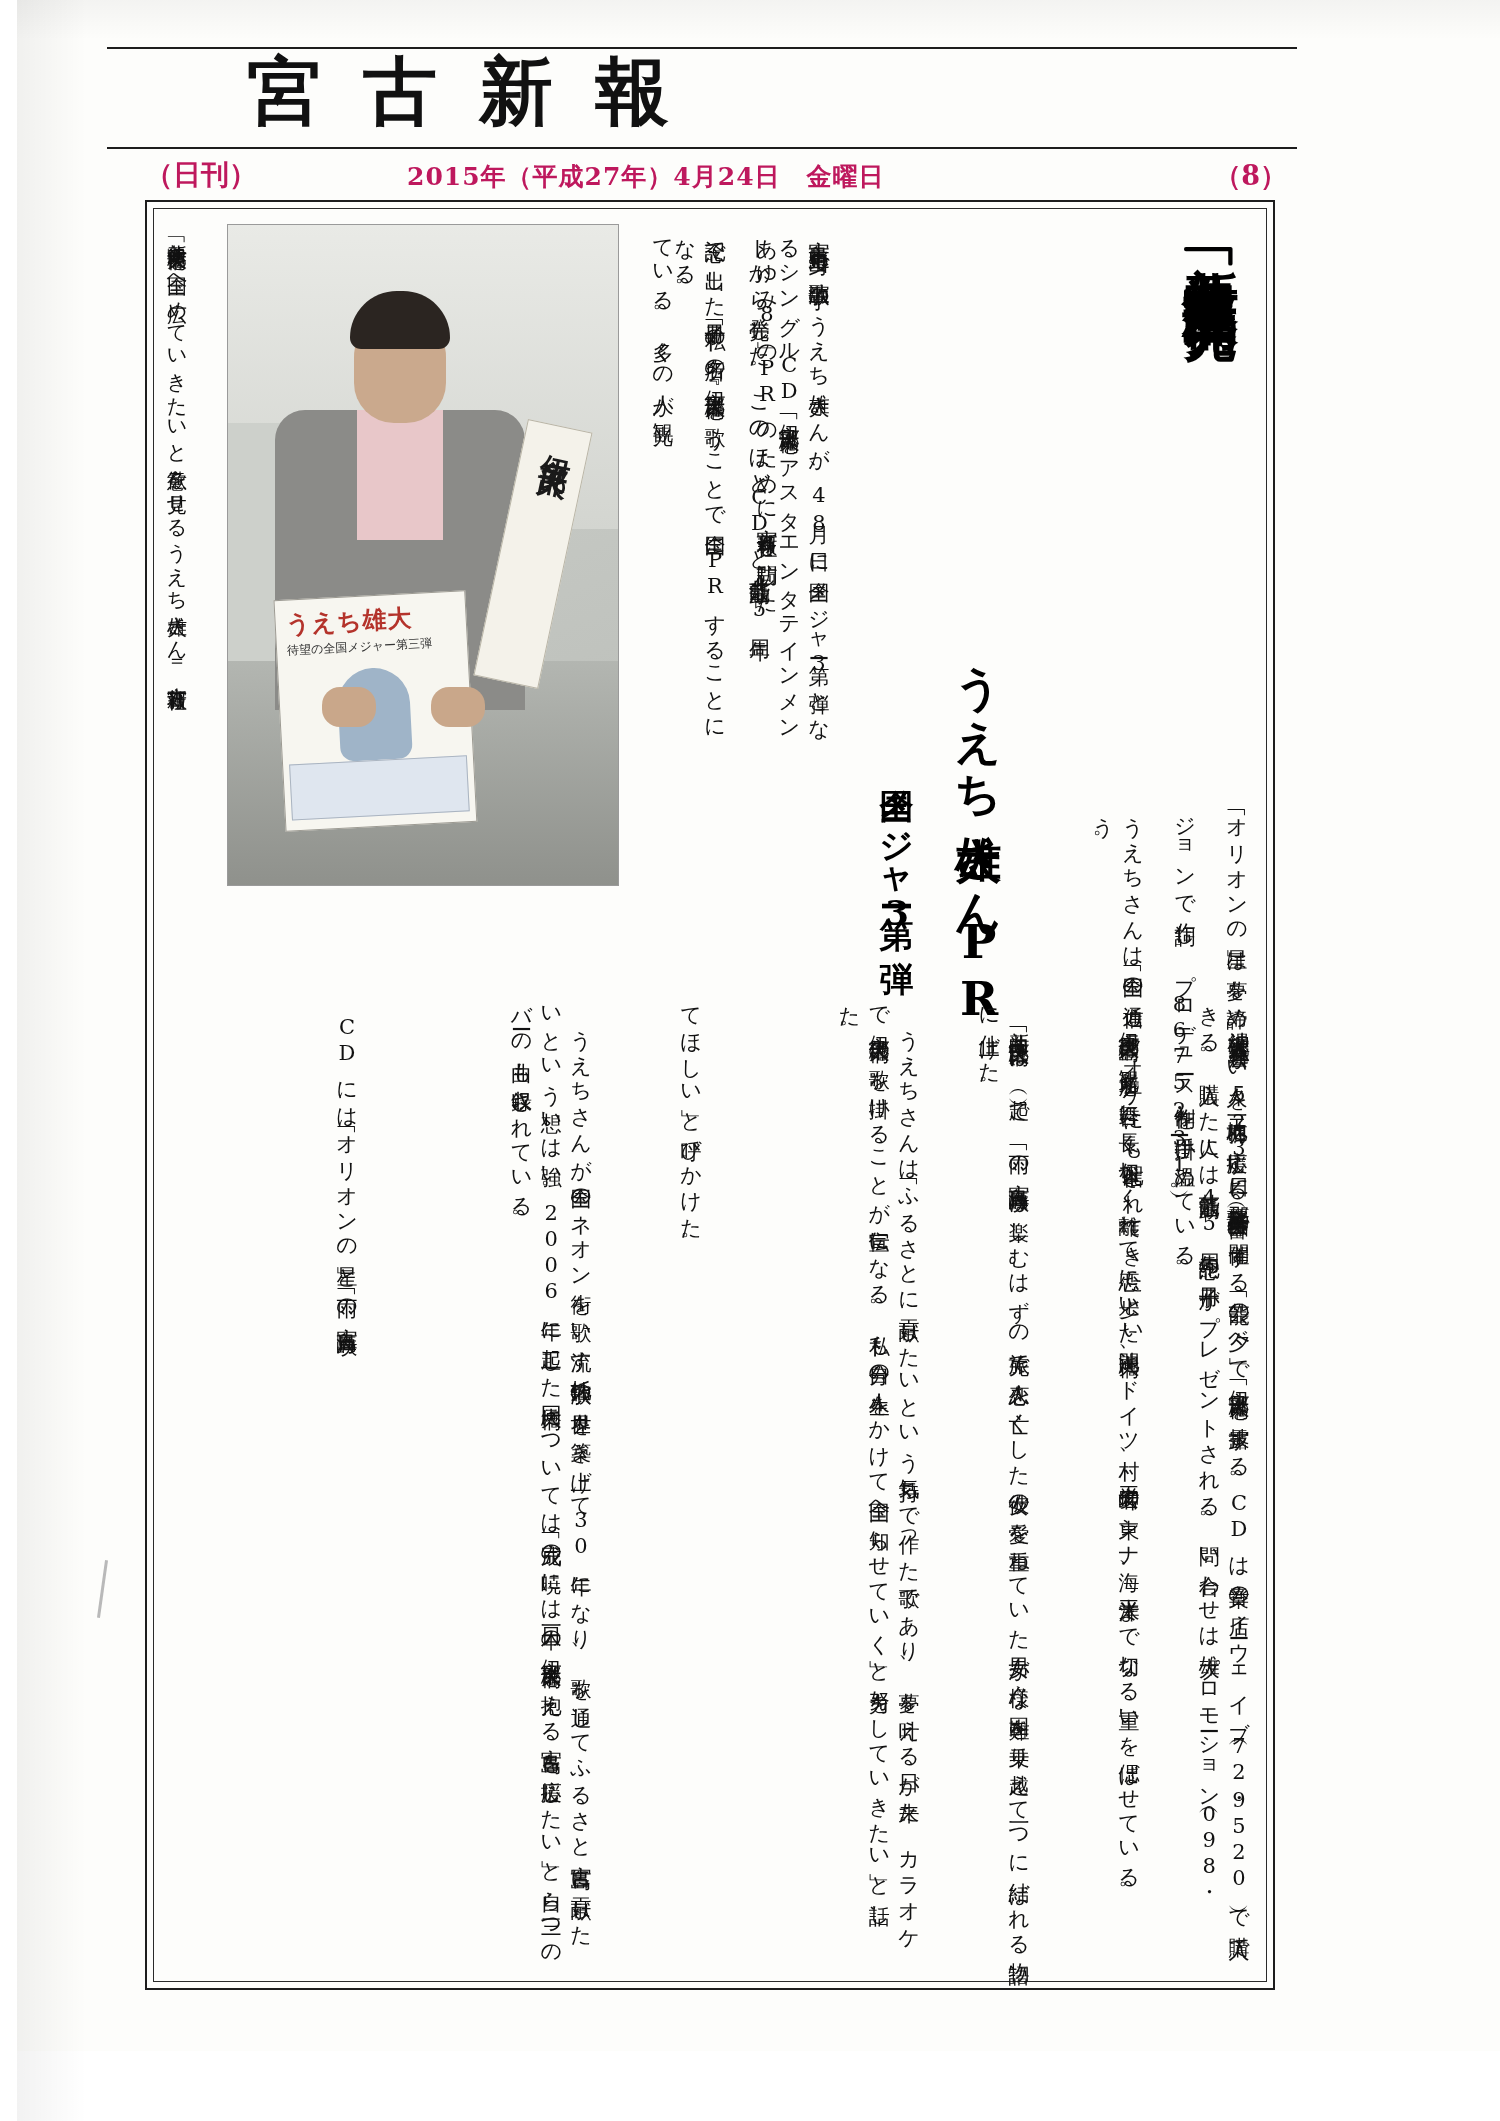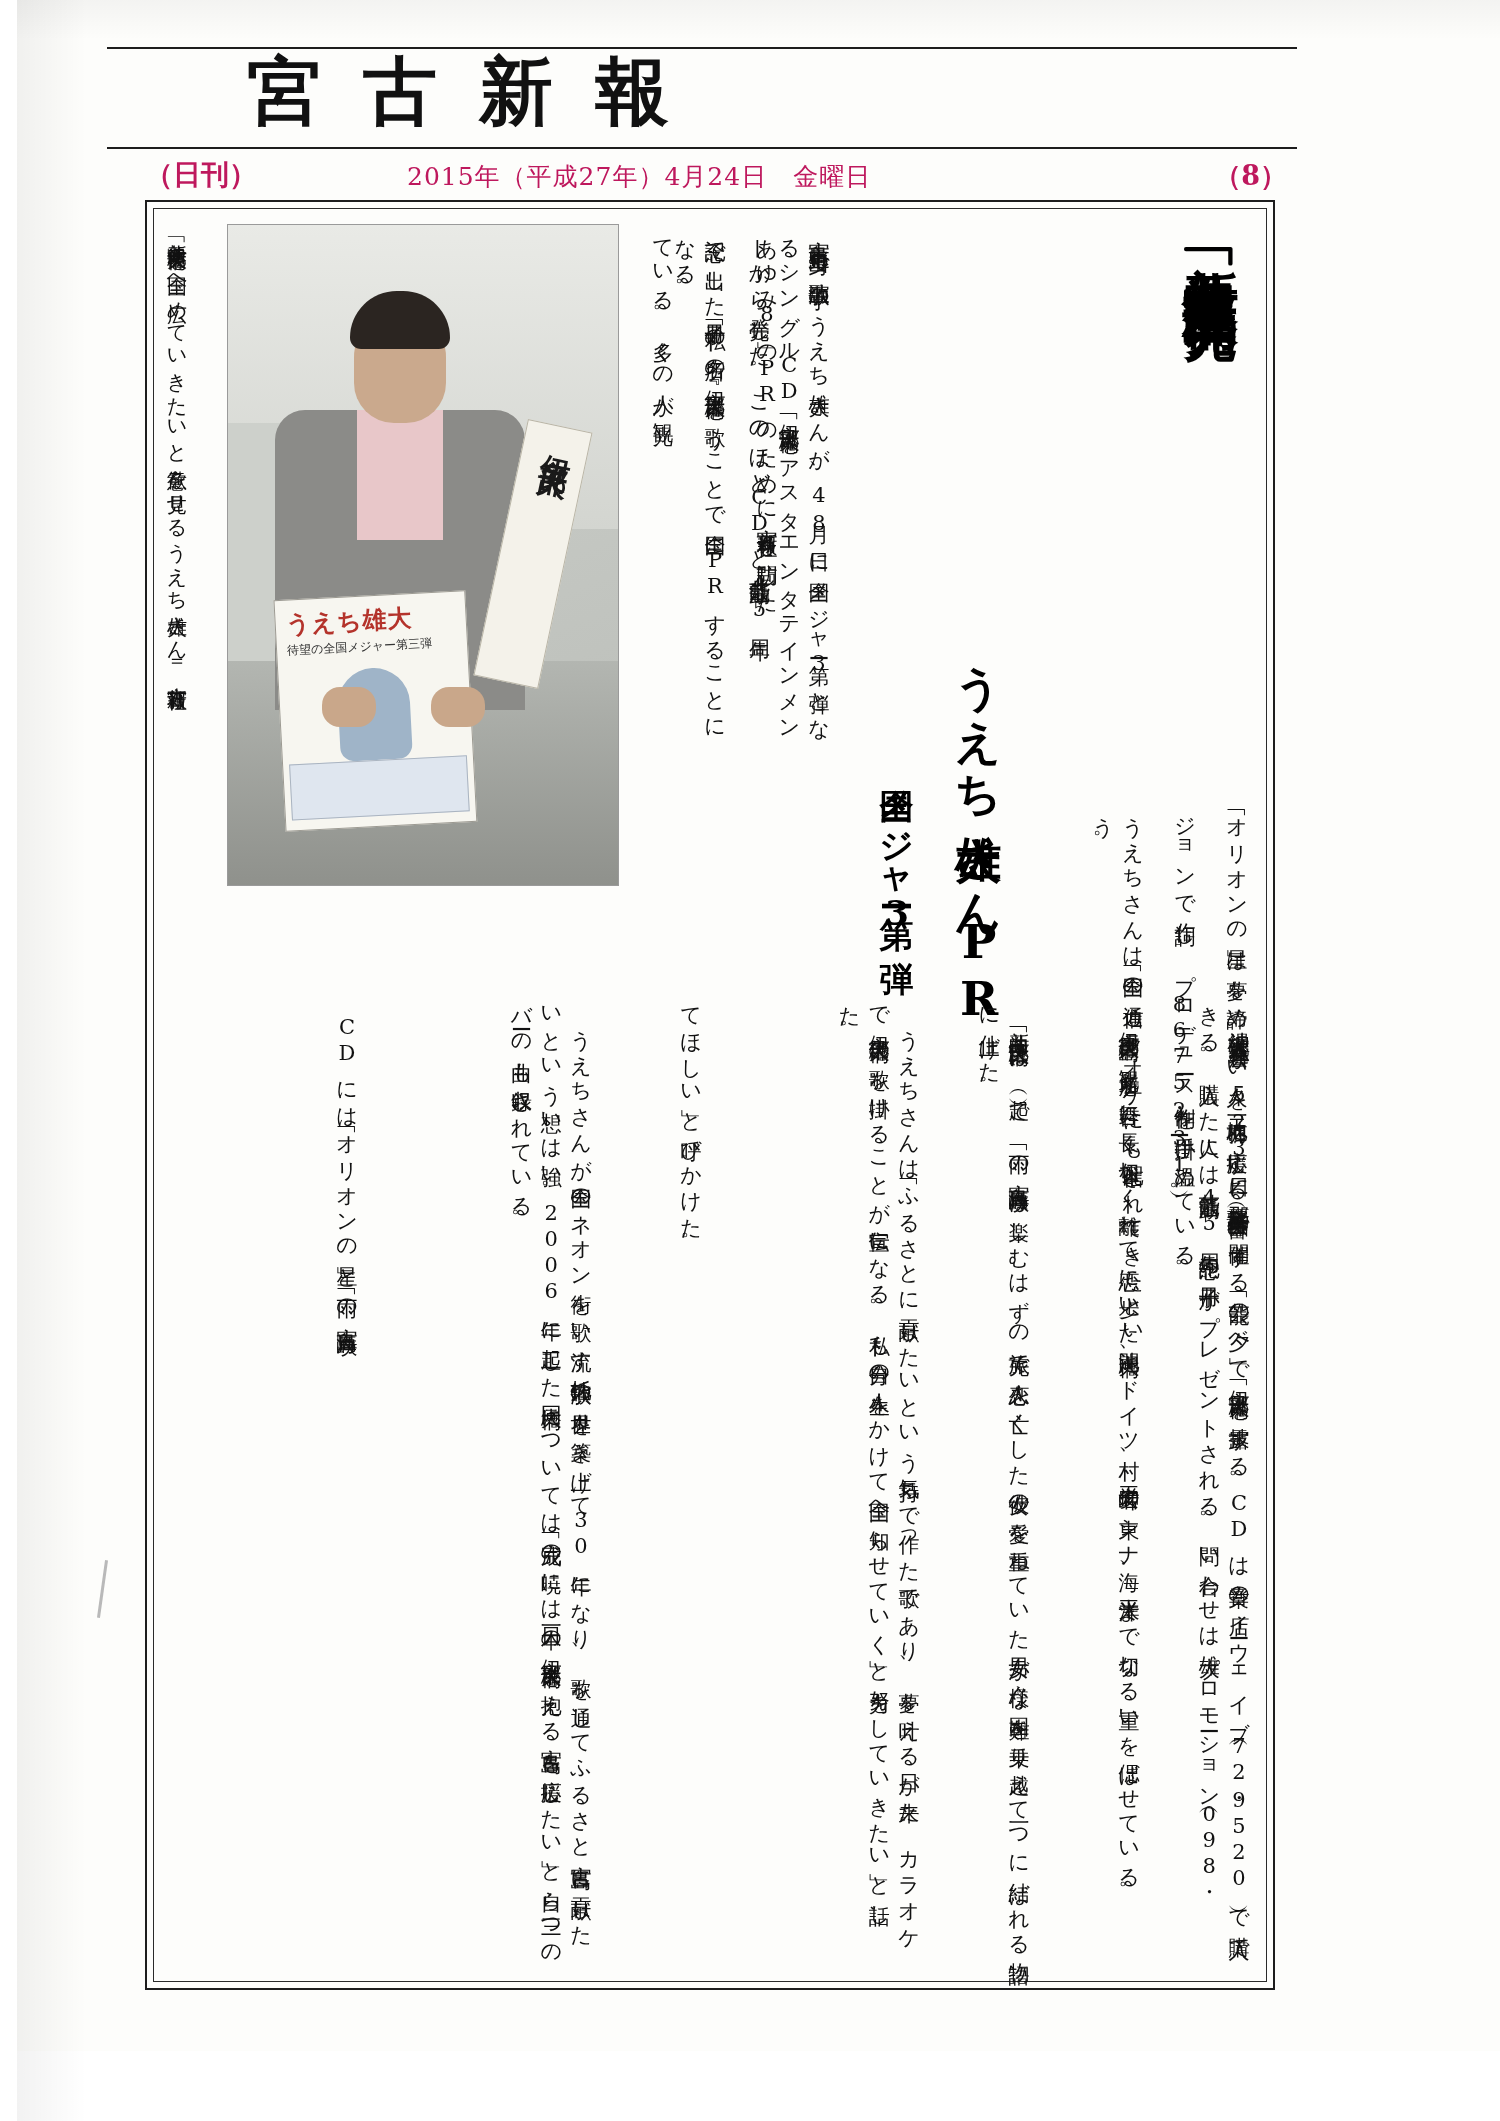"2015年（平成27年）4月24日 金曜日" .issue-date { font-weight: none -> bold }
